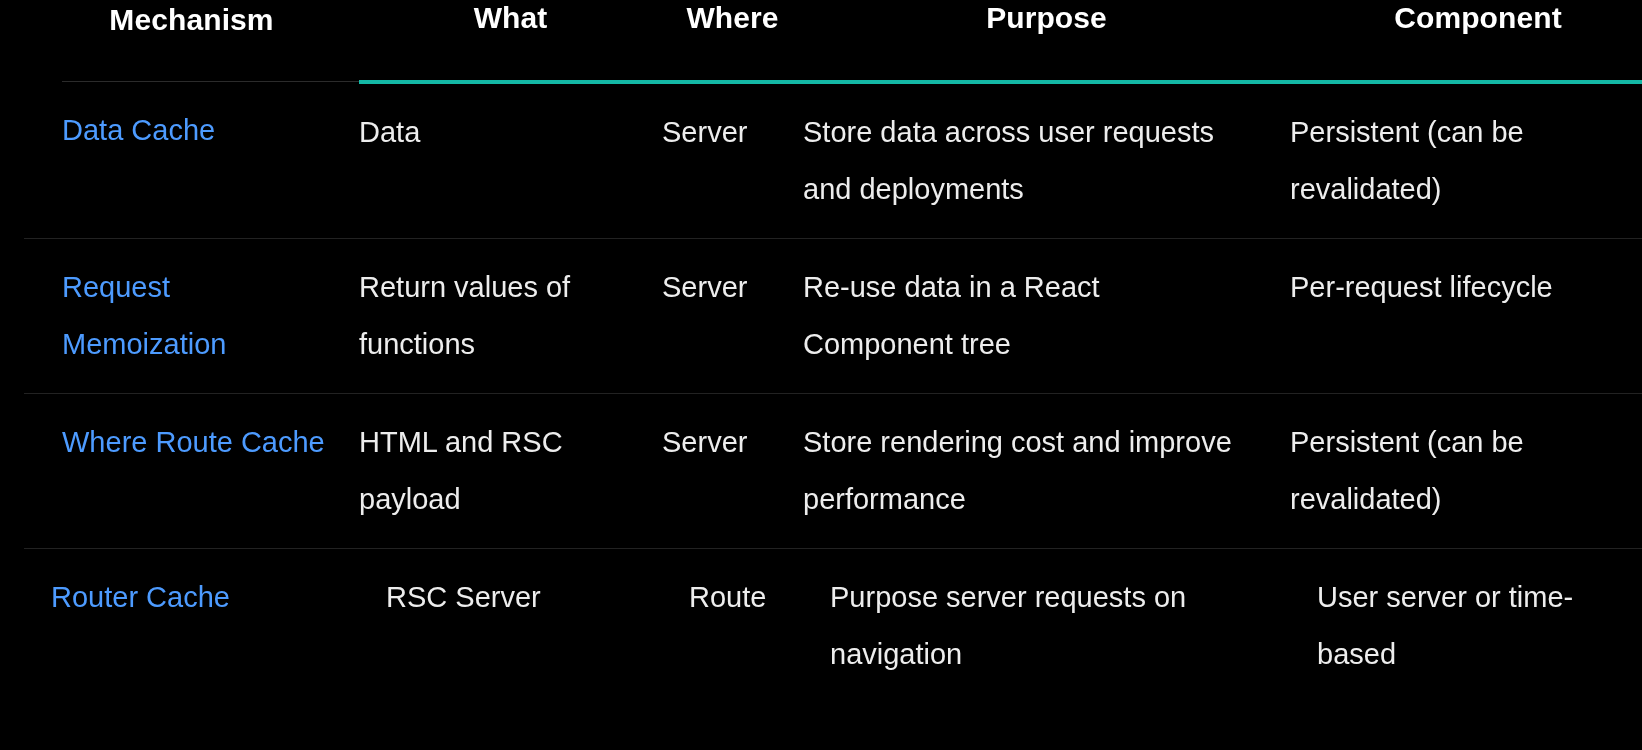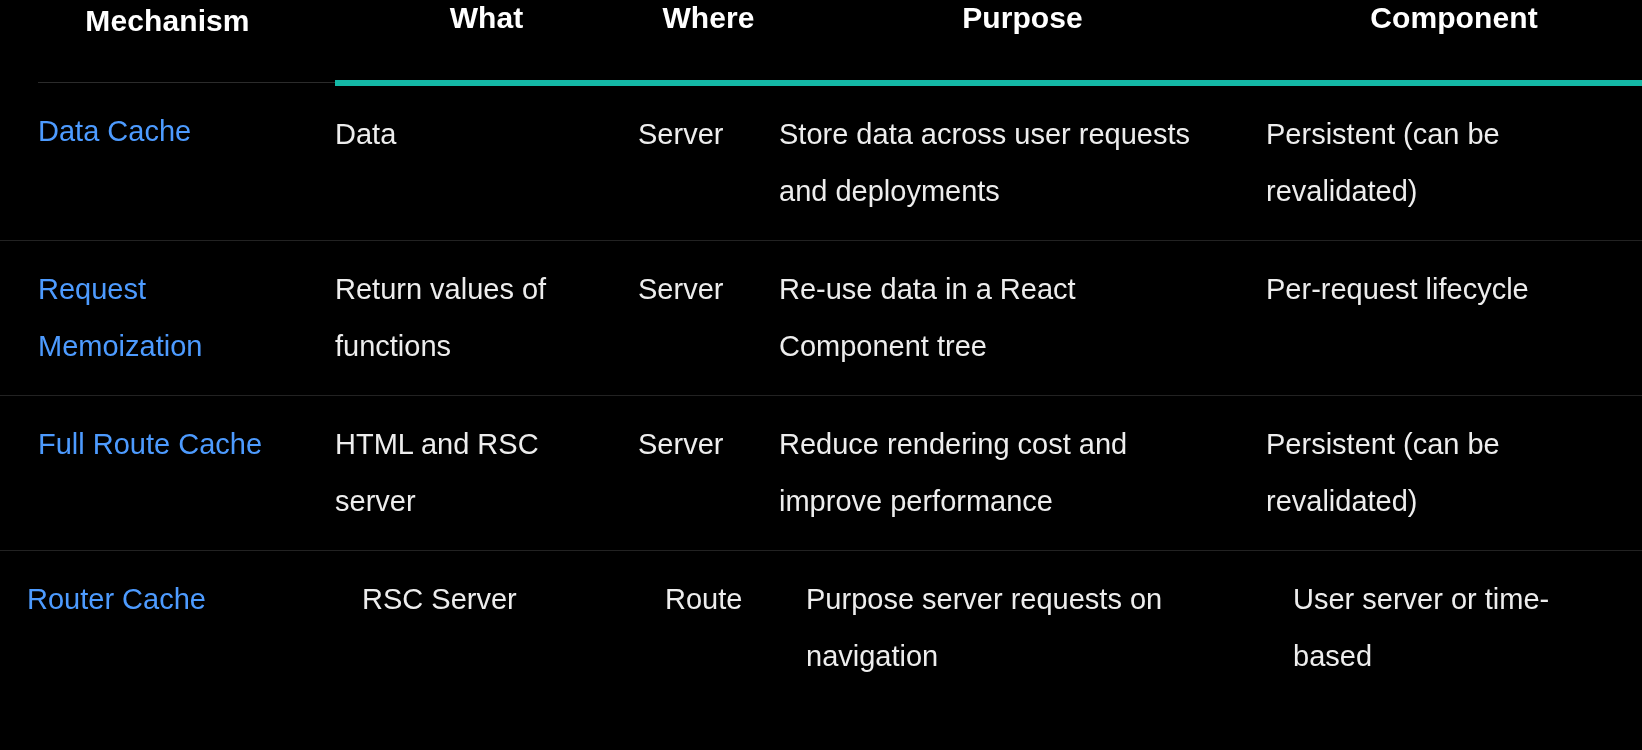"Mechanism" .page { margin-left: none -> 24px }
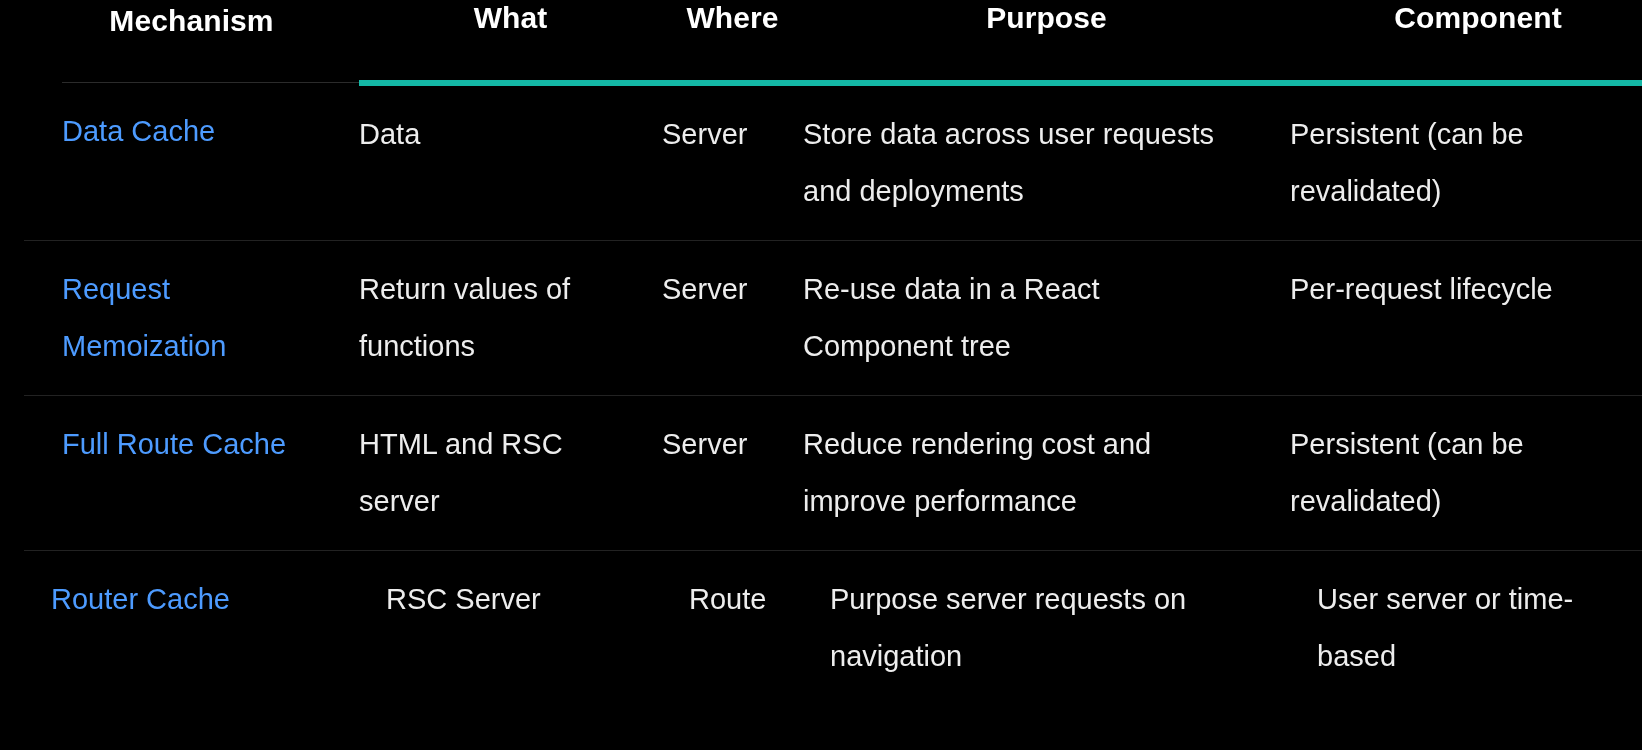"What" thead th { border-bottom: 6px solid #14b8a6 -> 4px solid #14b8a6 }
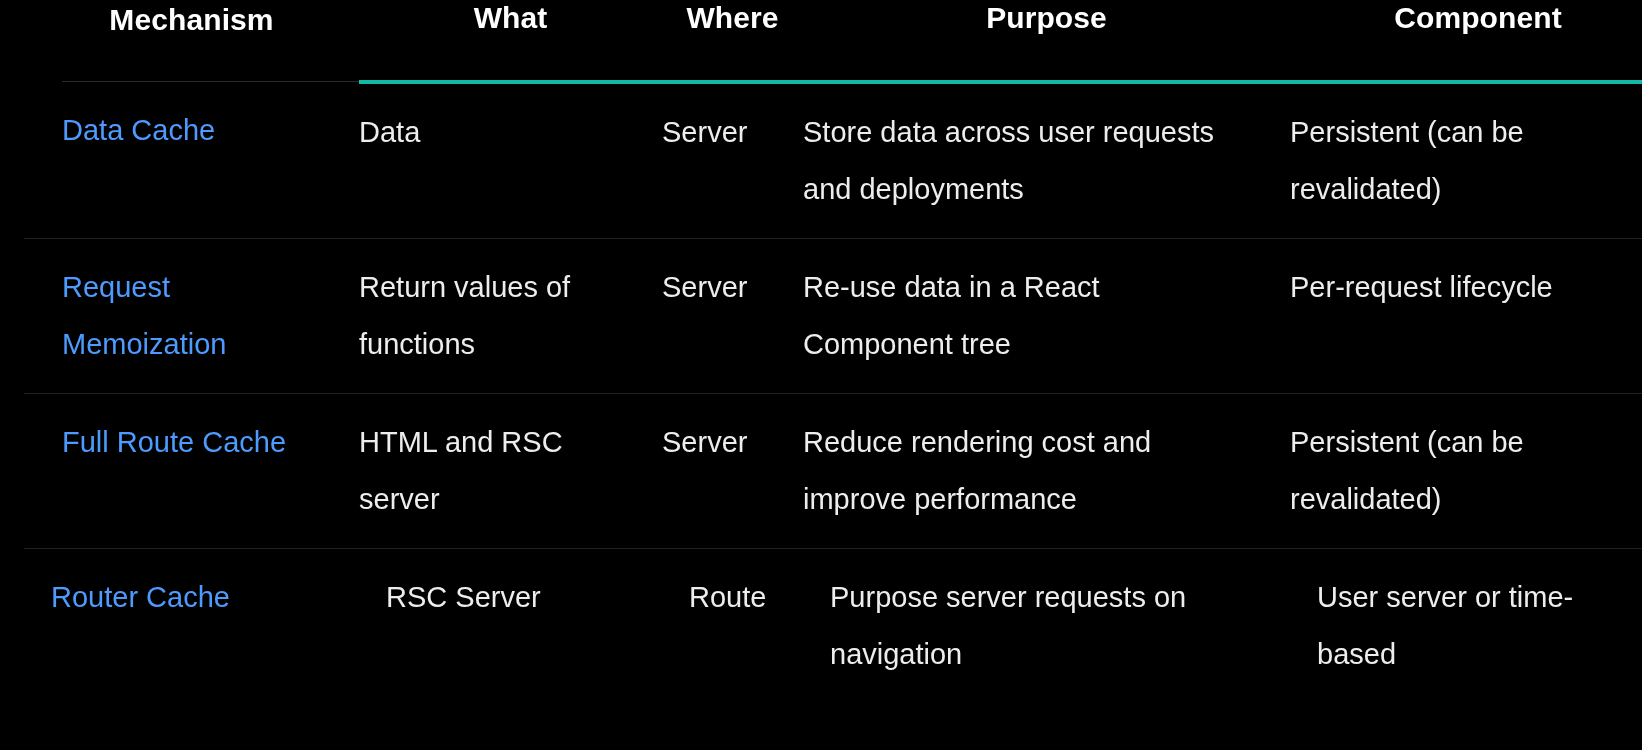"Full Route Cache" a.mech-link { text: Full -> Where }
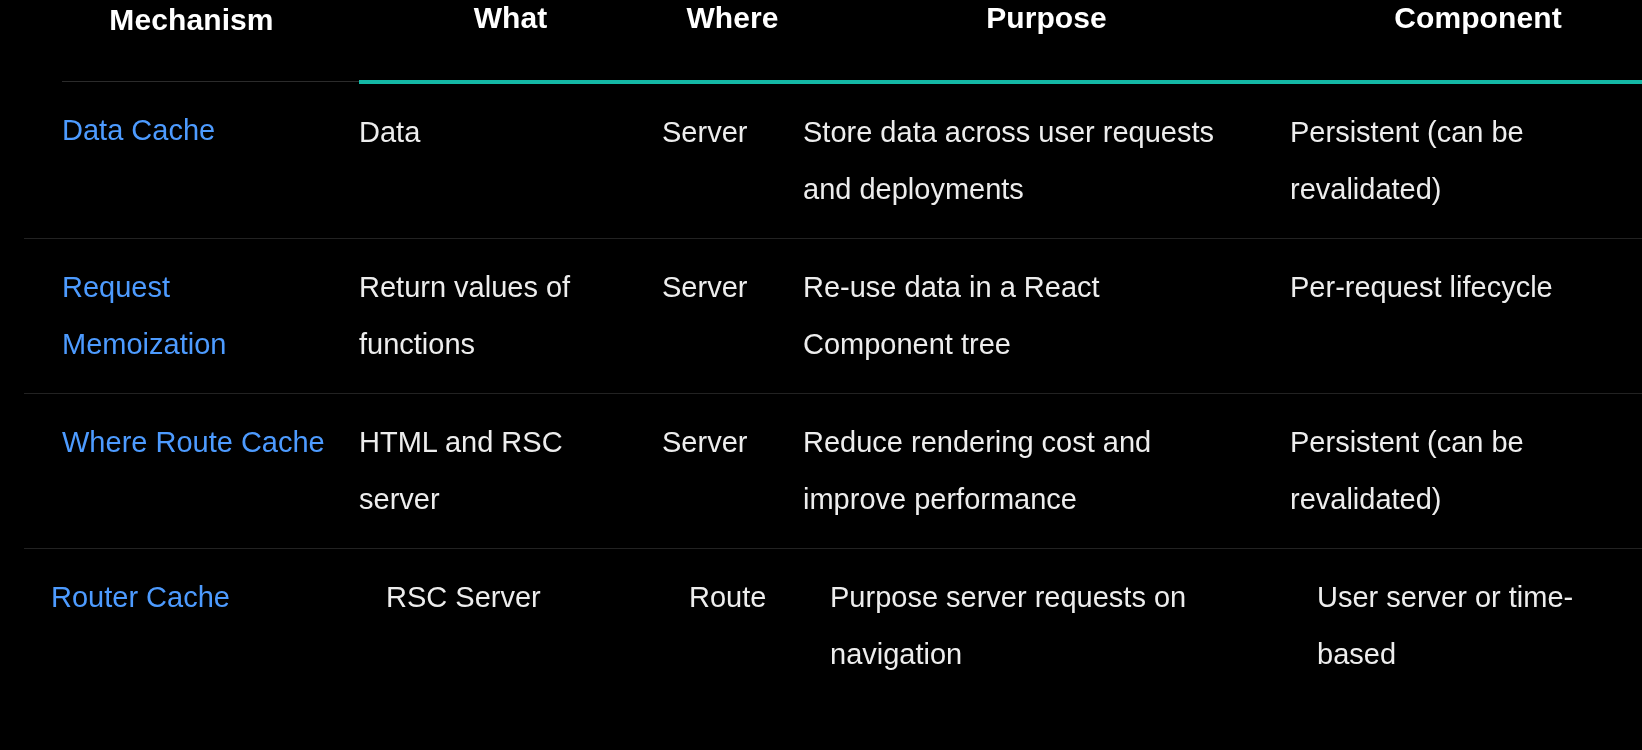"HTML and RSC server" td.col-what { text: server -> payload }
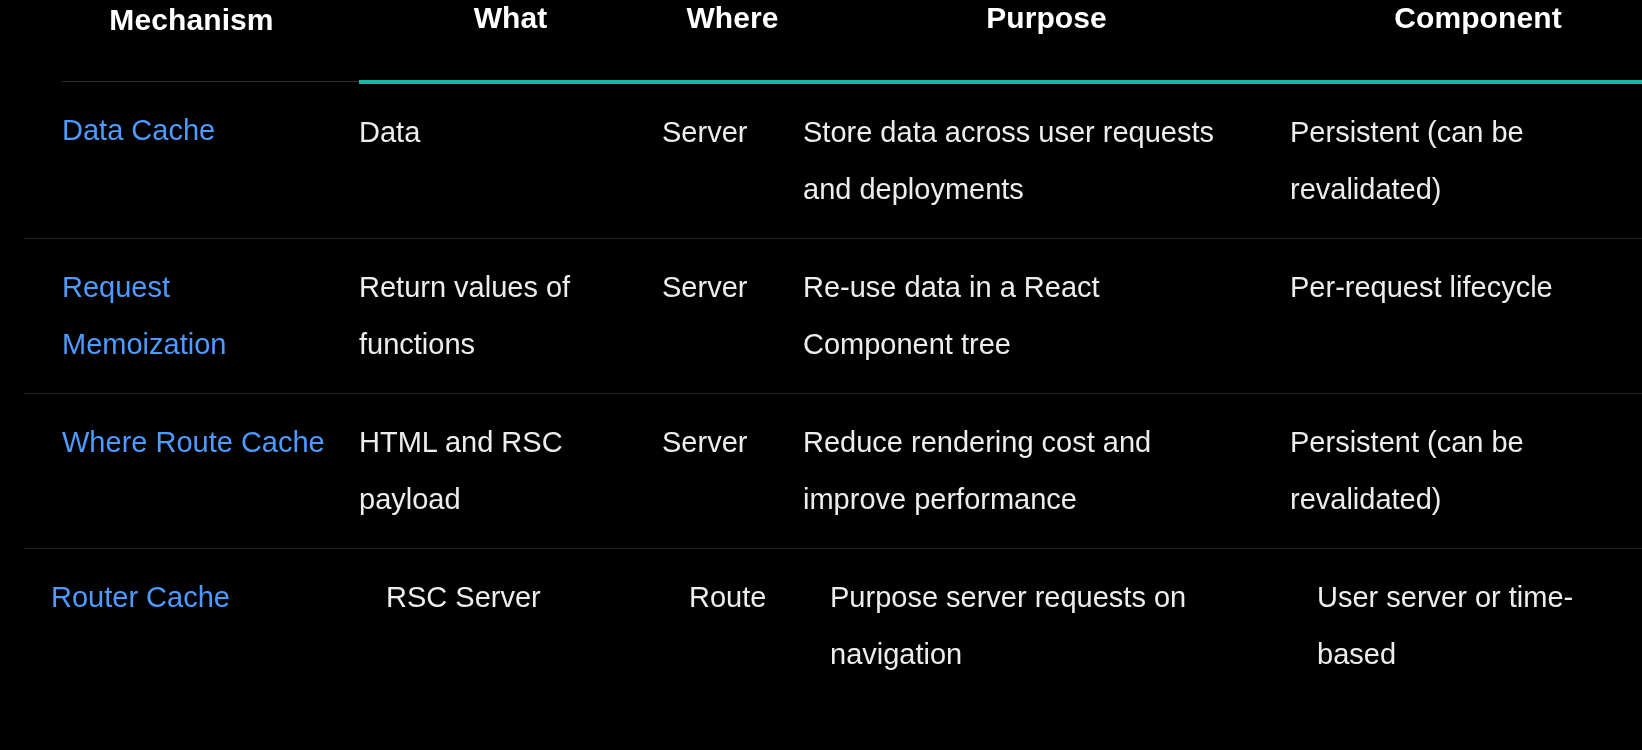"Reduce rendering cost and improve" td.col-purpose { text: Reduce -> Store }
